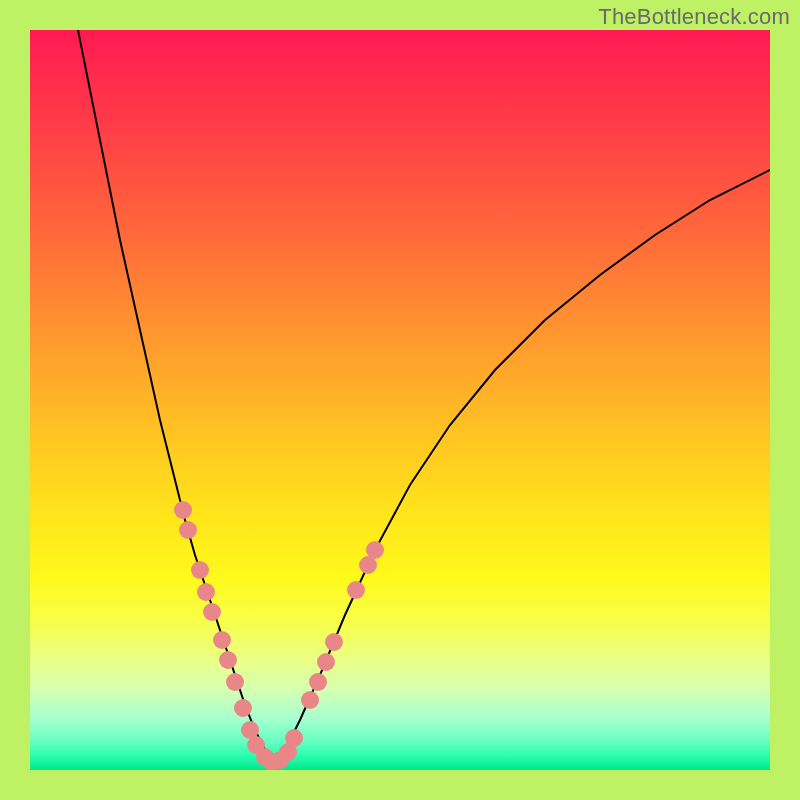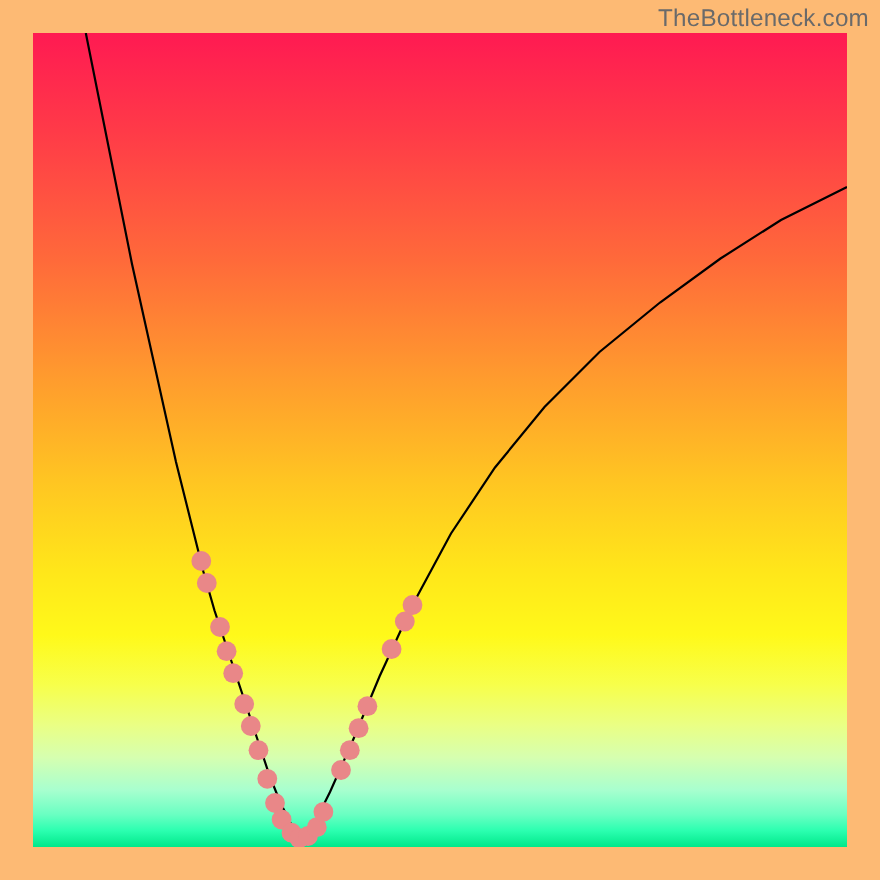"TheBottleneck.com" .frame { background: #fdba74 -> #bef264 }
